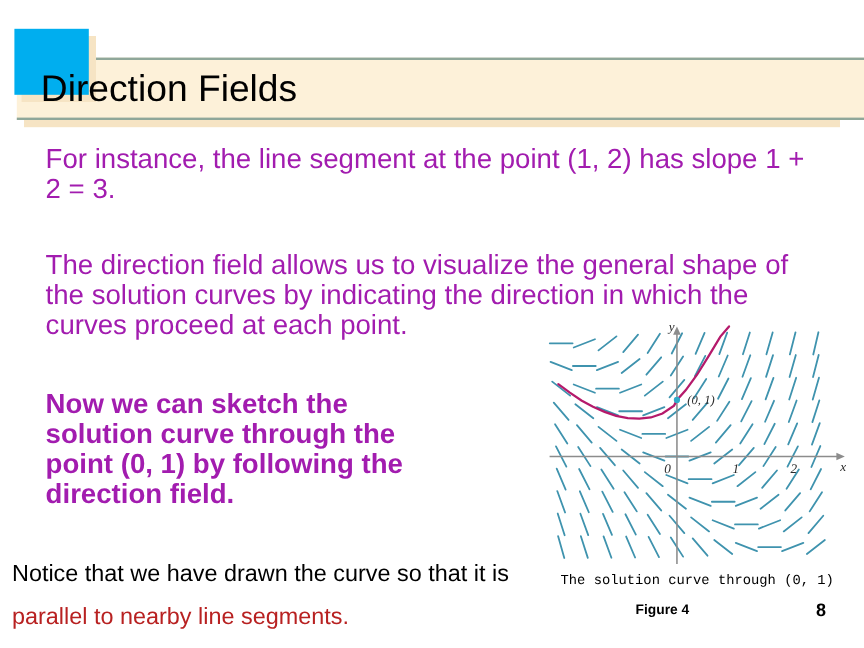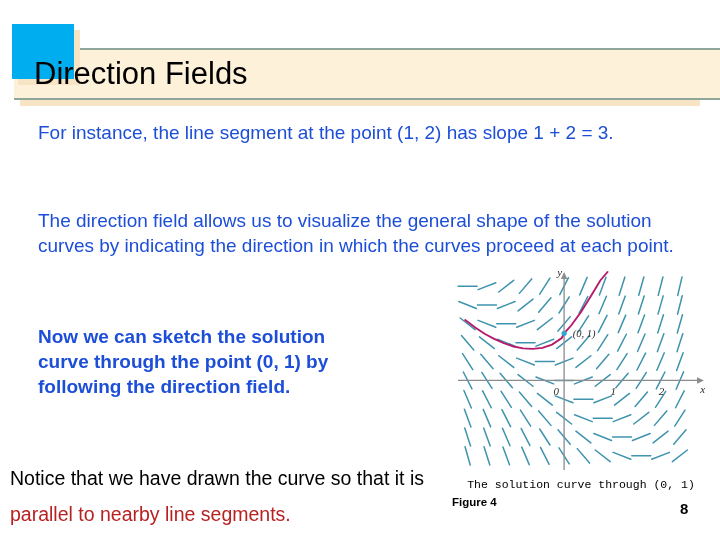"For instance, the line segment" .para { color: #1d4ed8 -> #a21caf; font-size: 19px -> 23px }
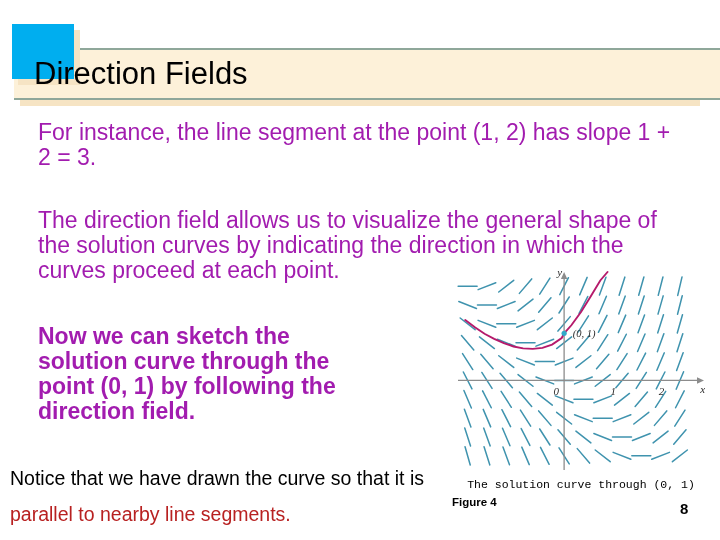"Figure 4" #figure-number { text-align: none -> center; top: 230px -> 237px }
